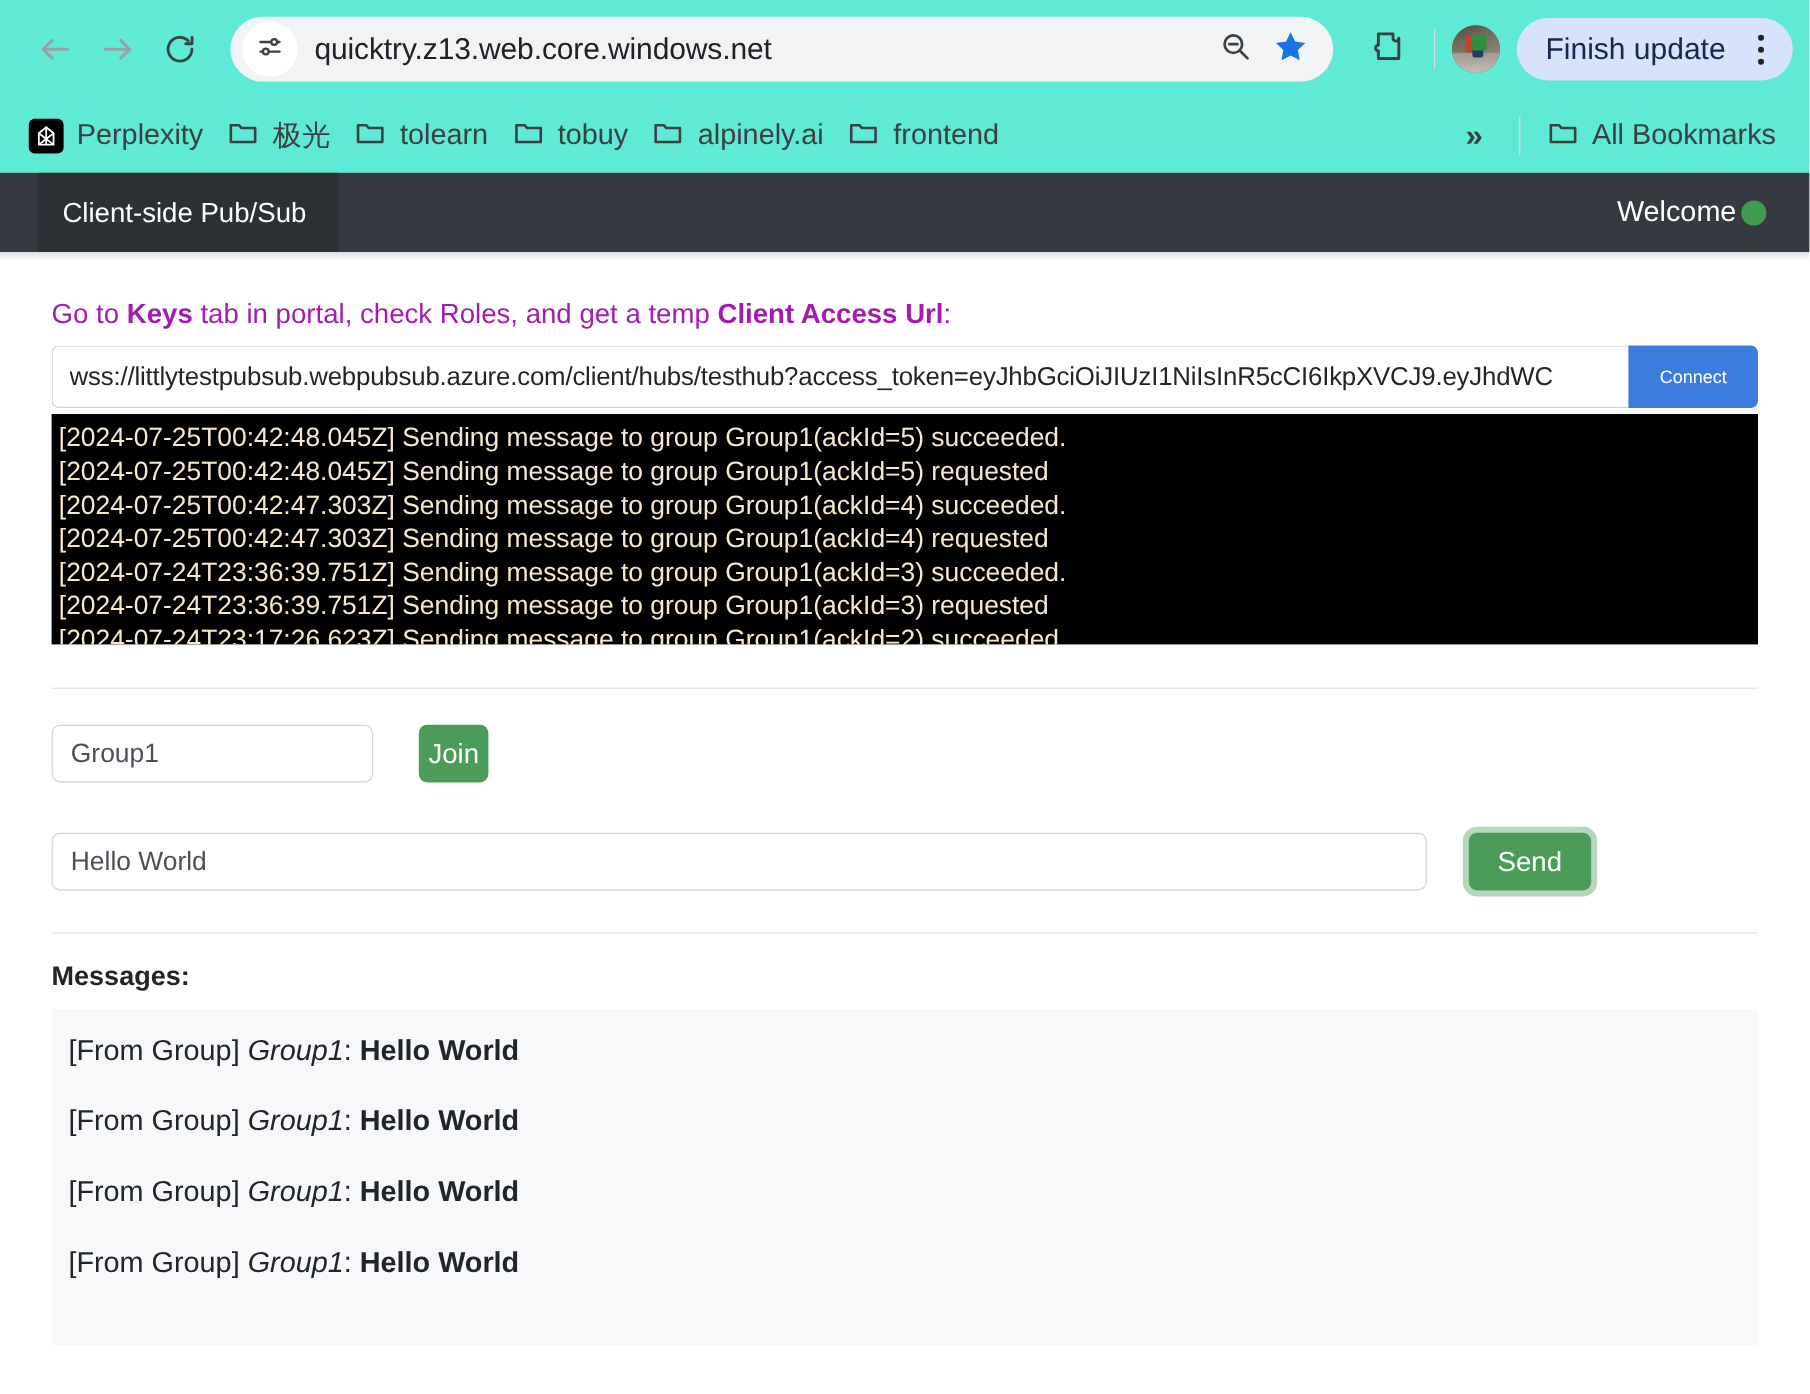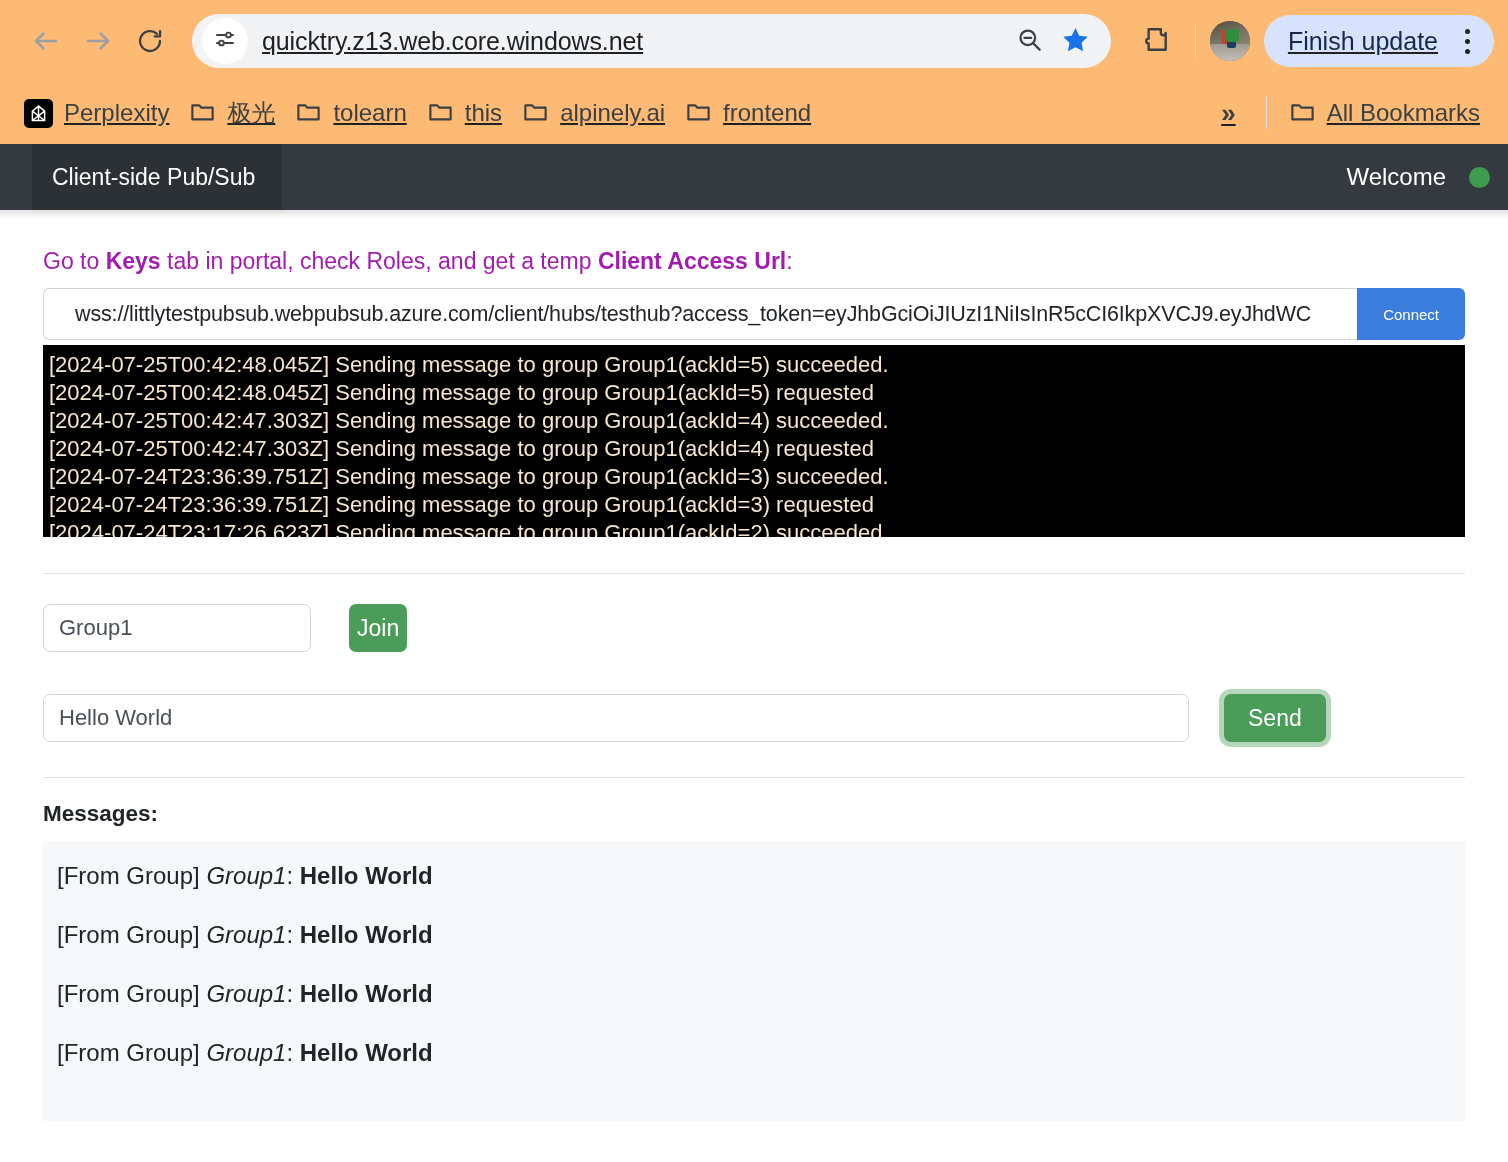"quicktry.z13.web.core.windows.net" .browser-chrome { background: #fdba74 -> #5eead4; text-decoration: underline -> none }
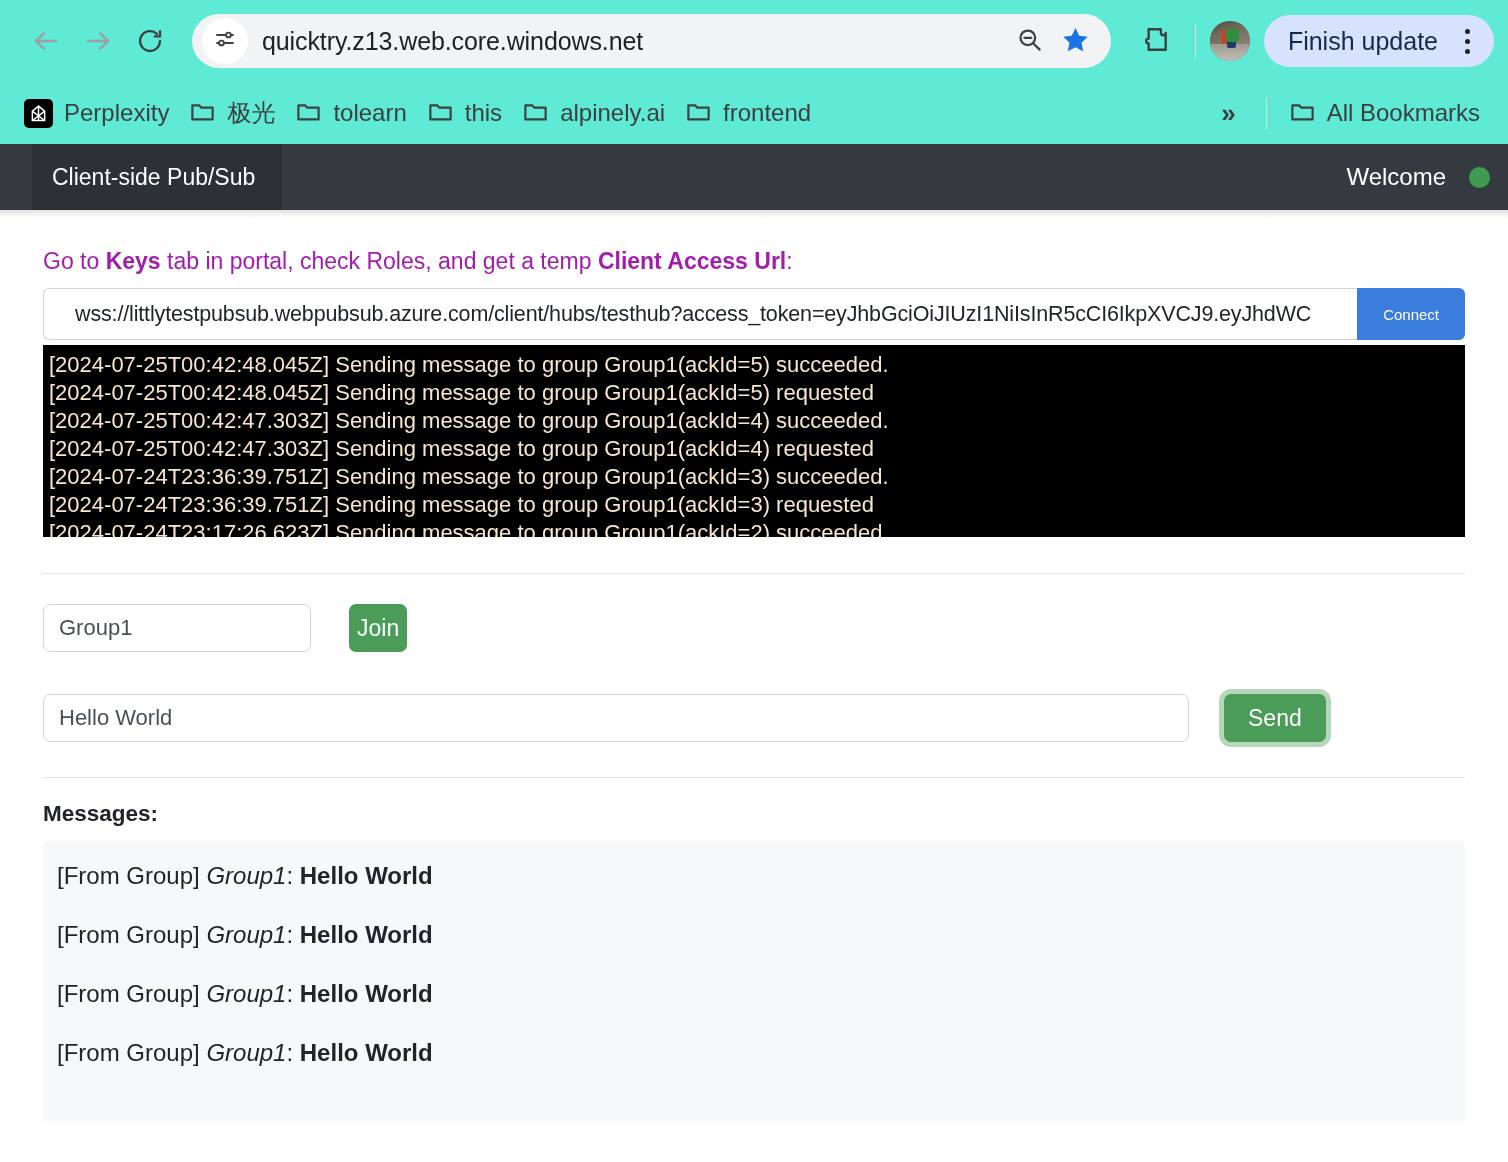"this" span.bm-label { text: this -> tobuy }
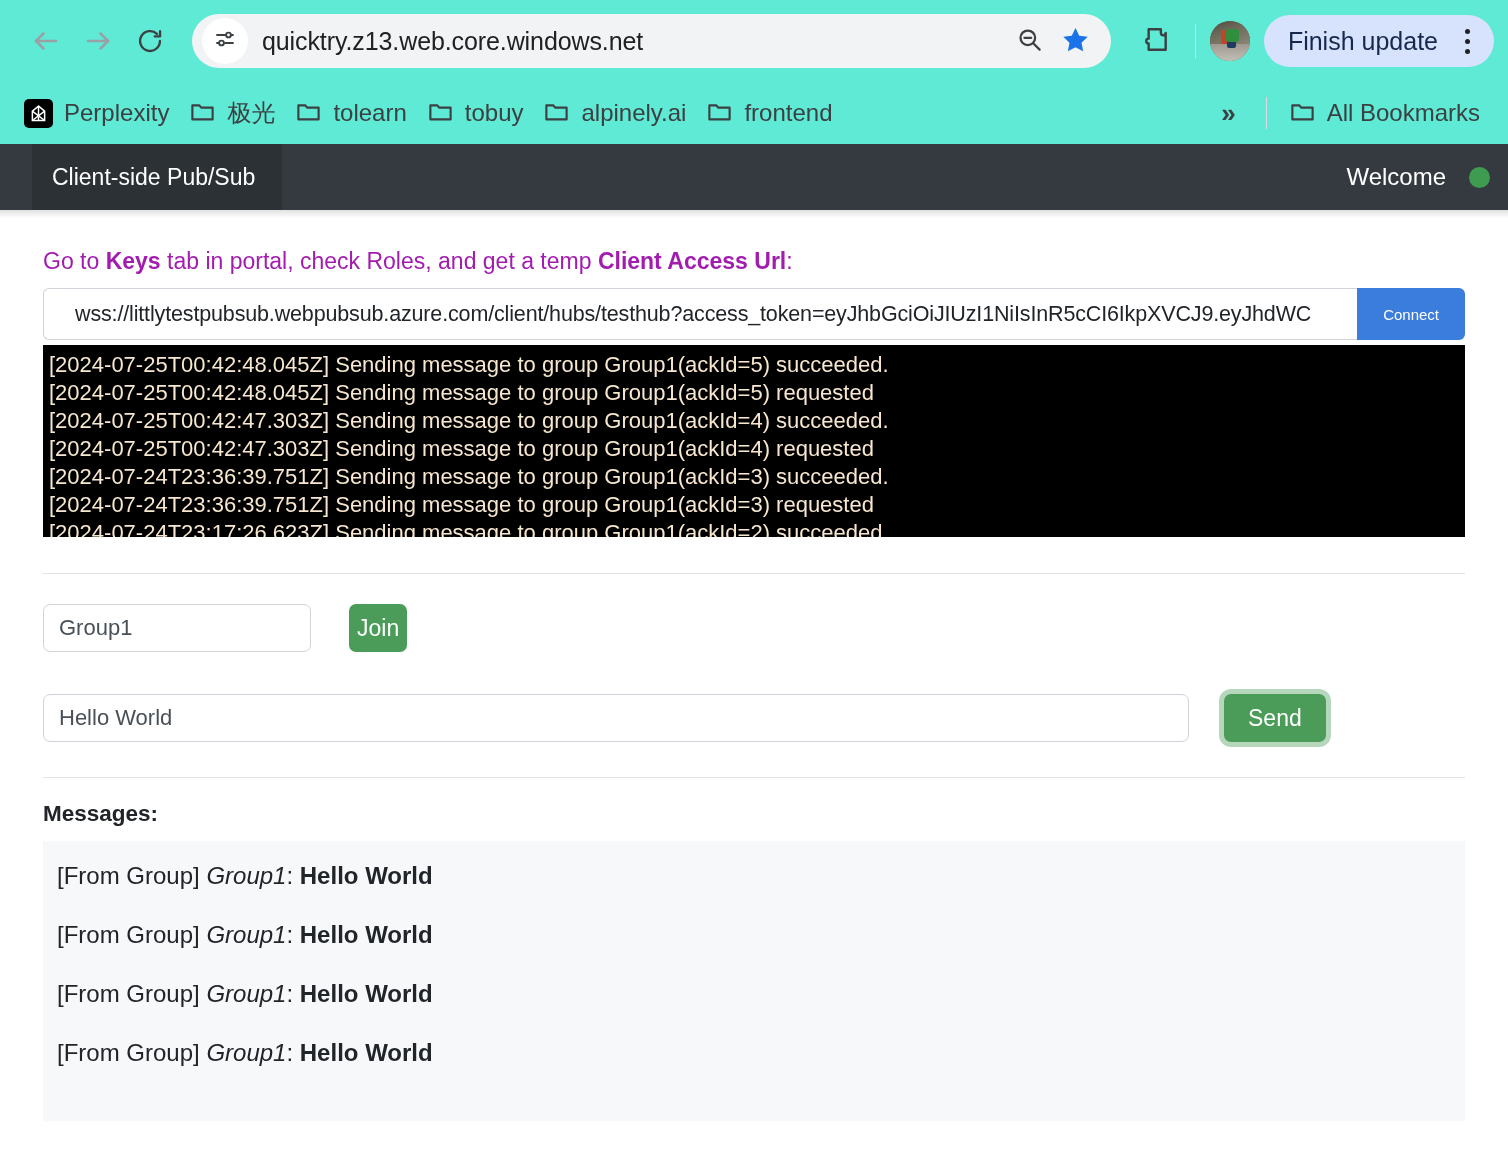"Welcome" .appbar-right { gap: 23px -> 4px; padding-right: 18px -> 36px }
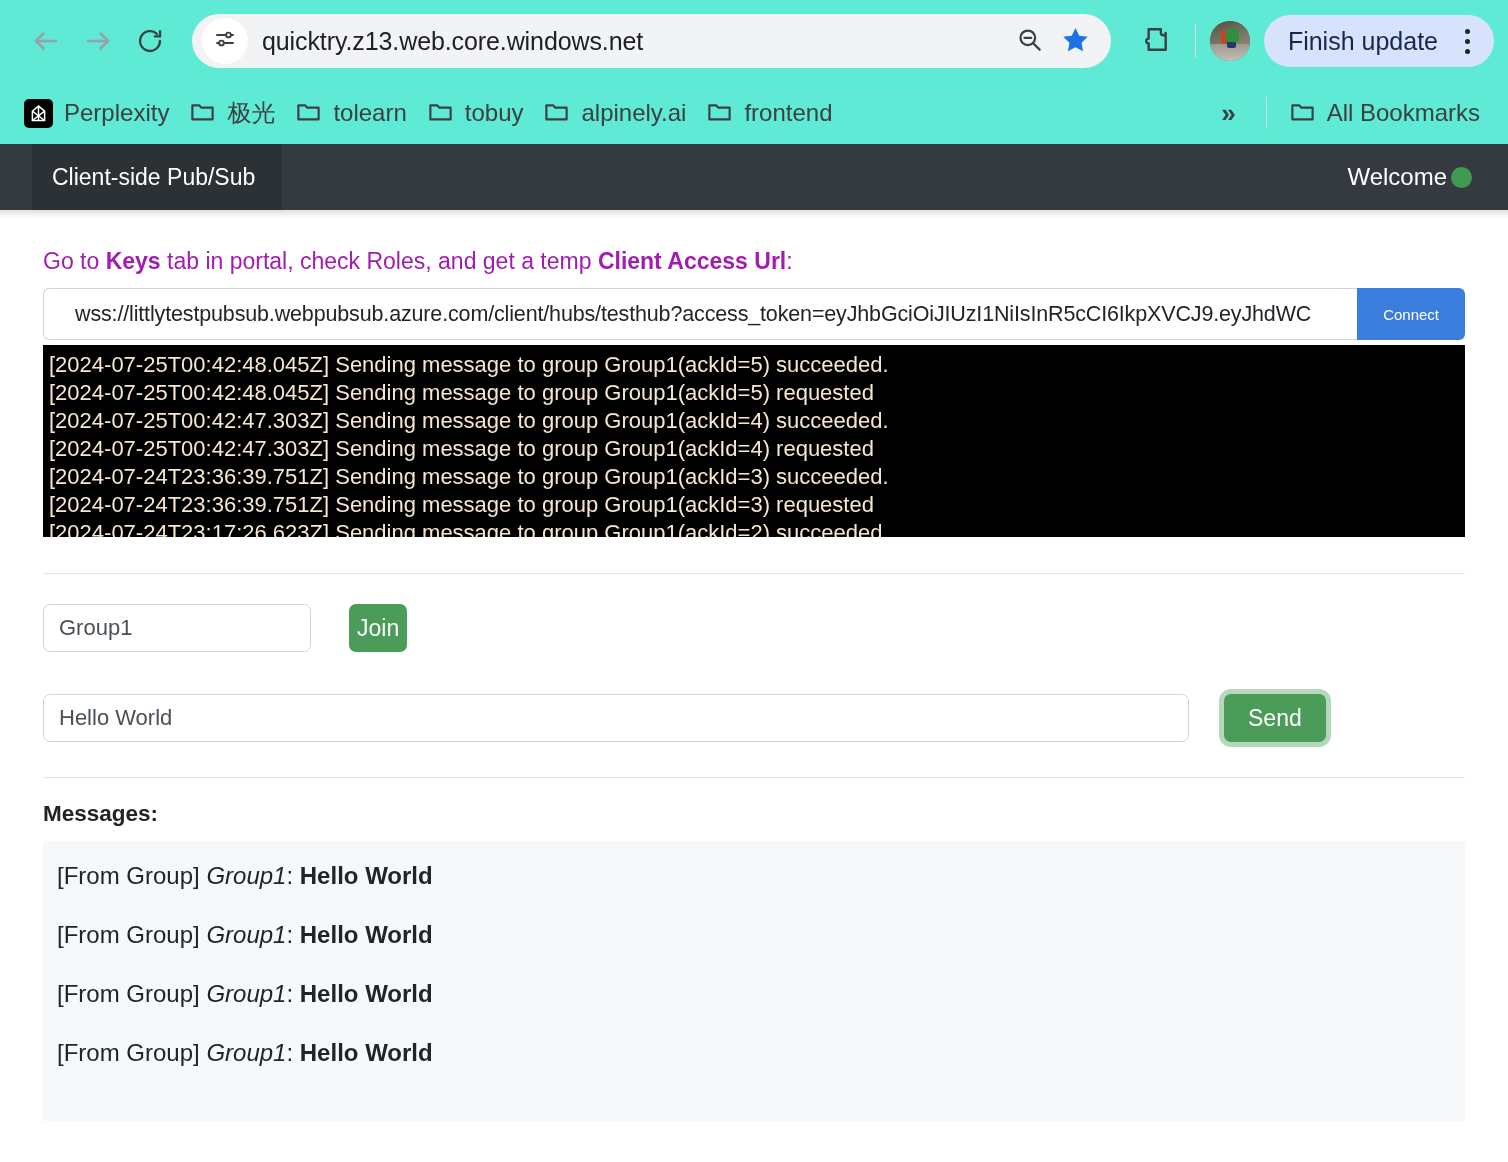"wss://littlytestpubsub.webpubsub.azure.c" .url-input { padding: 0 31px -> 0 14px }
